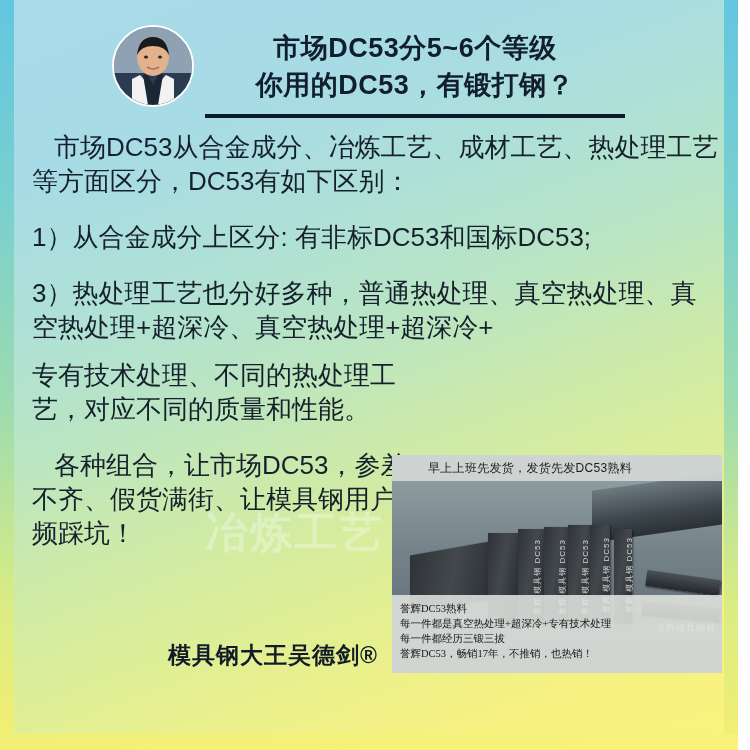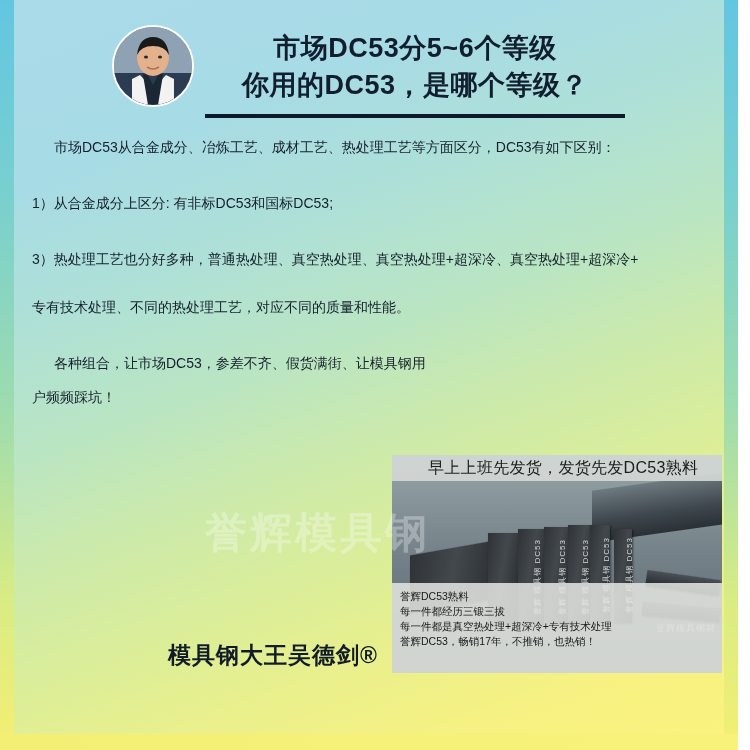"你用的DC53，是哪个等级？" div.title-line { text: 是哪个等级 -> 有锻打钢 }
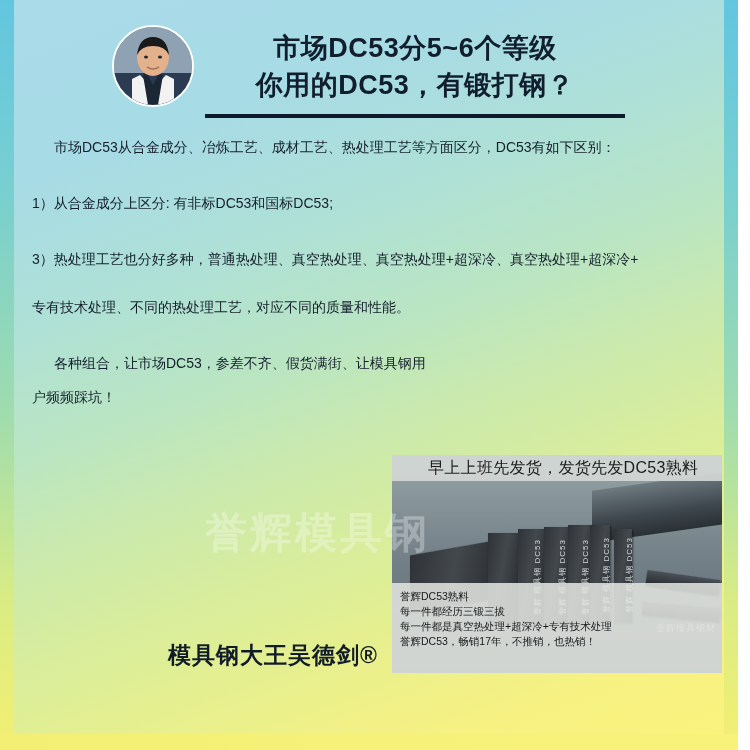"市场DC53从合金成分、冶炼工艺、成材工艺、热处理工艺等方面区分，DC53有如下" .body-text { font-size: 14px -> 26px }
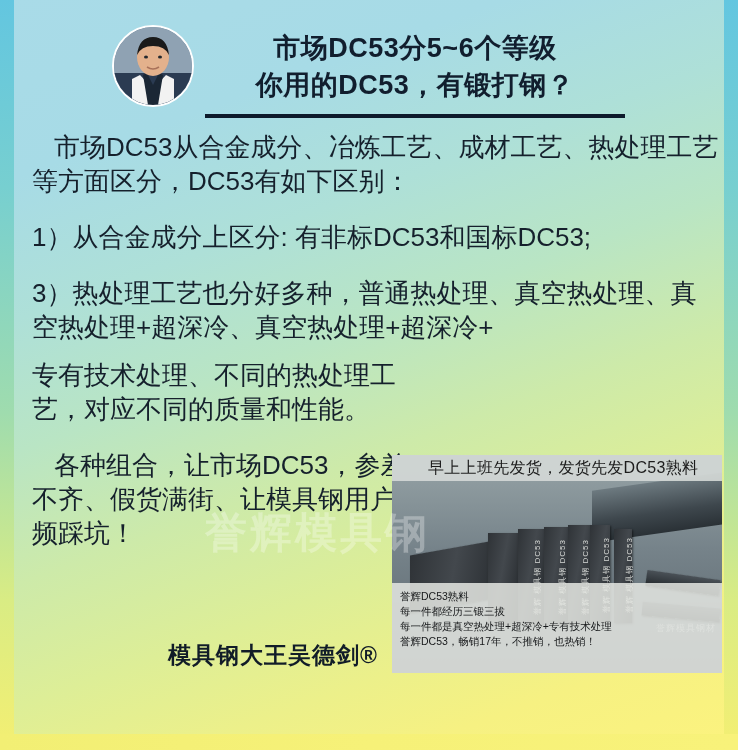"早上上班先发货，发货先发DC53熟料" .photo-top-strip { font-size: 16px -> 12px }
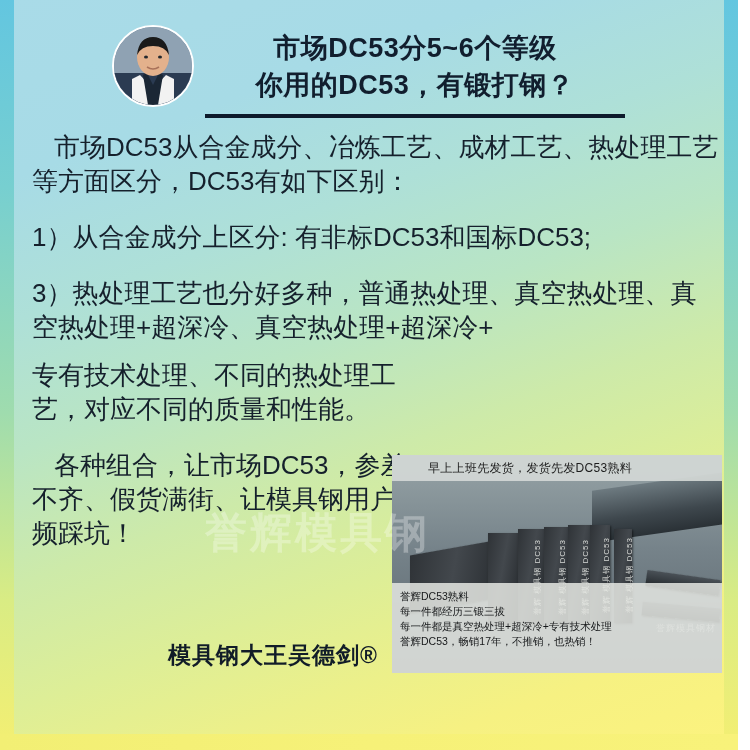"誉辉模具钢" div.bigmark { text: 誉辉模具钢 -> 冶炼工艺 }
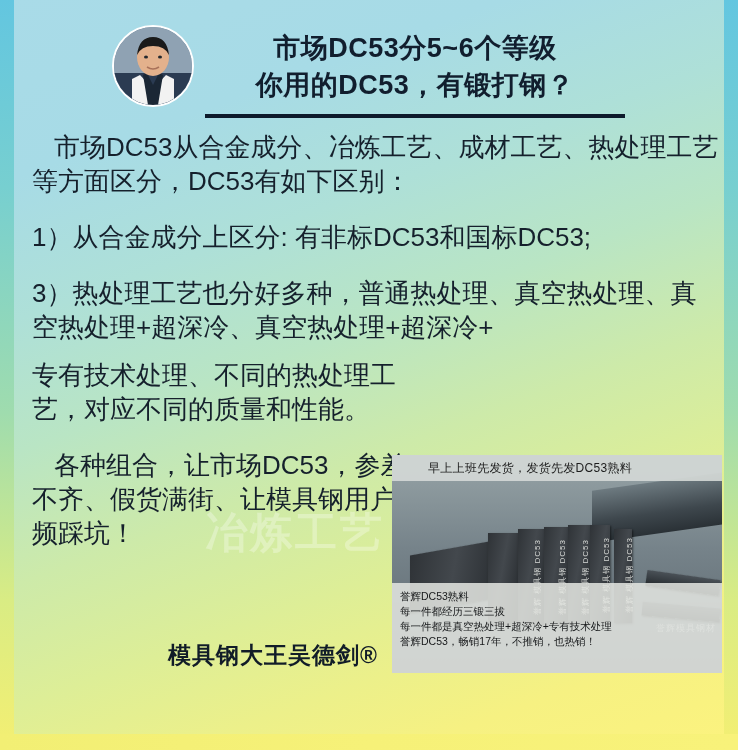"誉辉DC53熟料" .photo-caption { font-family: none -> Liberation Serif, serif; padding: 6px 8px 24px 8px -> 6px 8px 12px 8px }
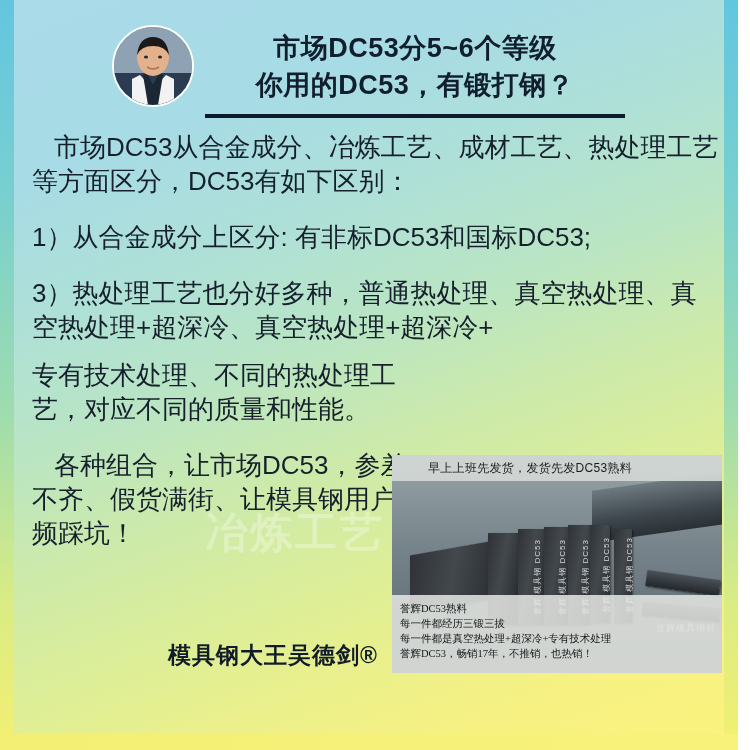"每一件都经历三锻三拔" div { order: before "每一件都是真空热处理+超深冷+专有技术处理" -> after "每一件都是真空热处理+超深冷+专有技术处理" }
